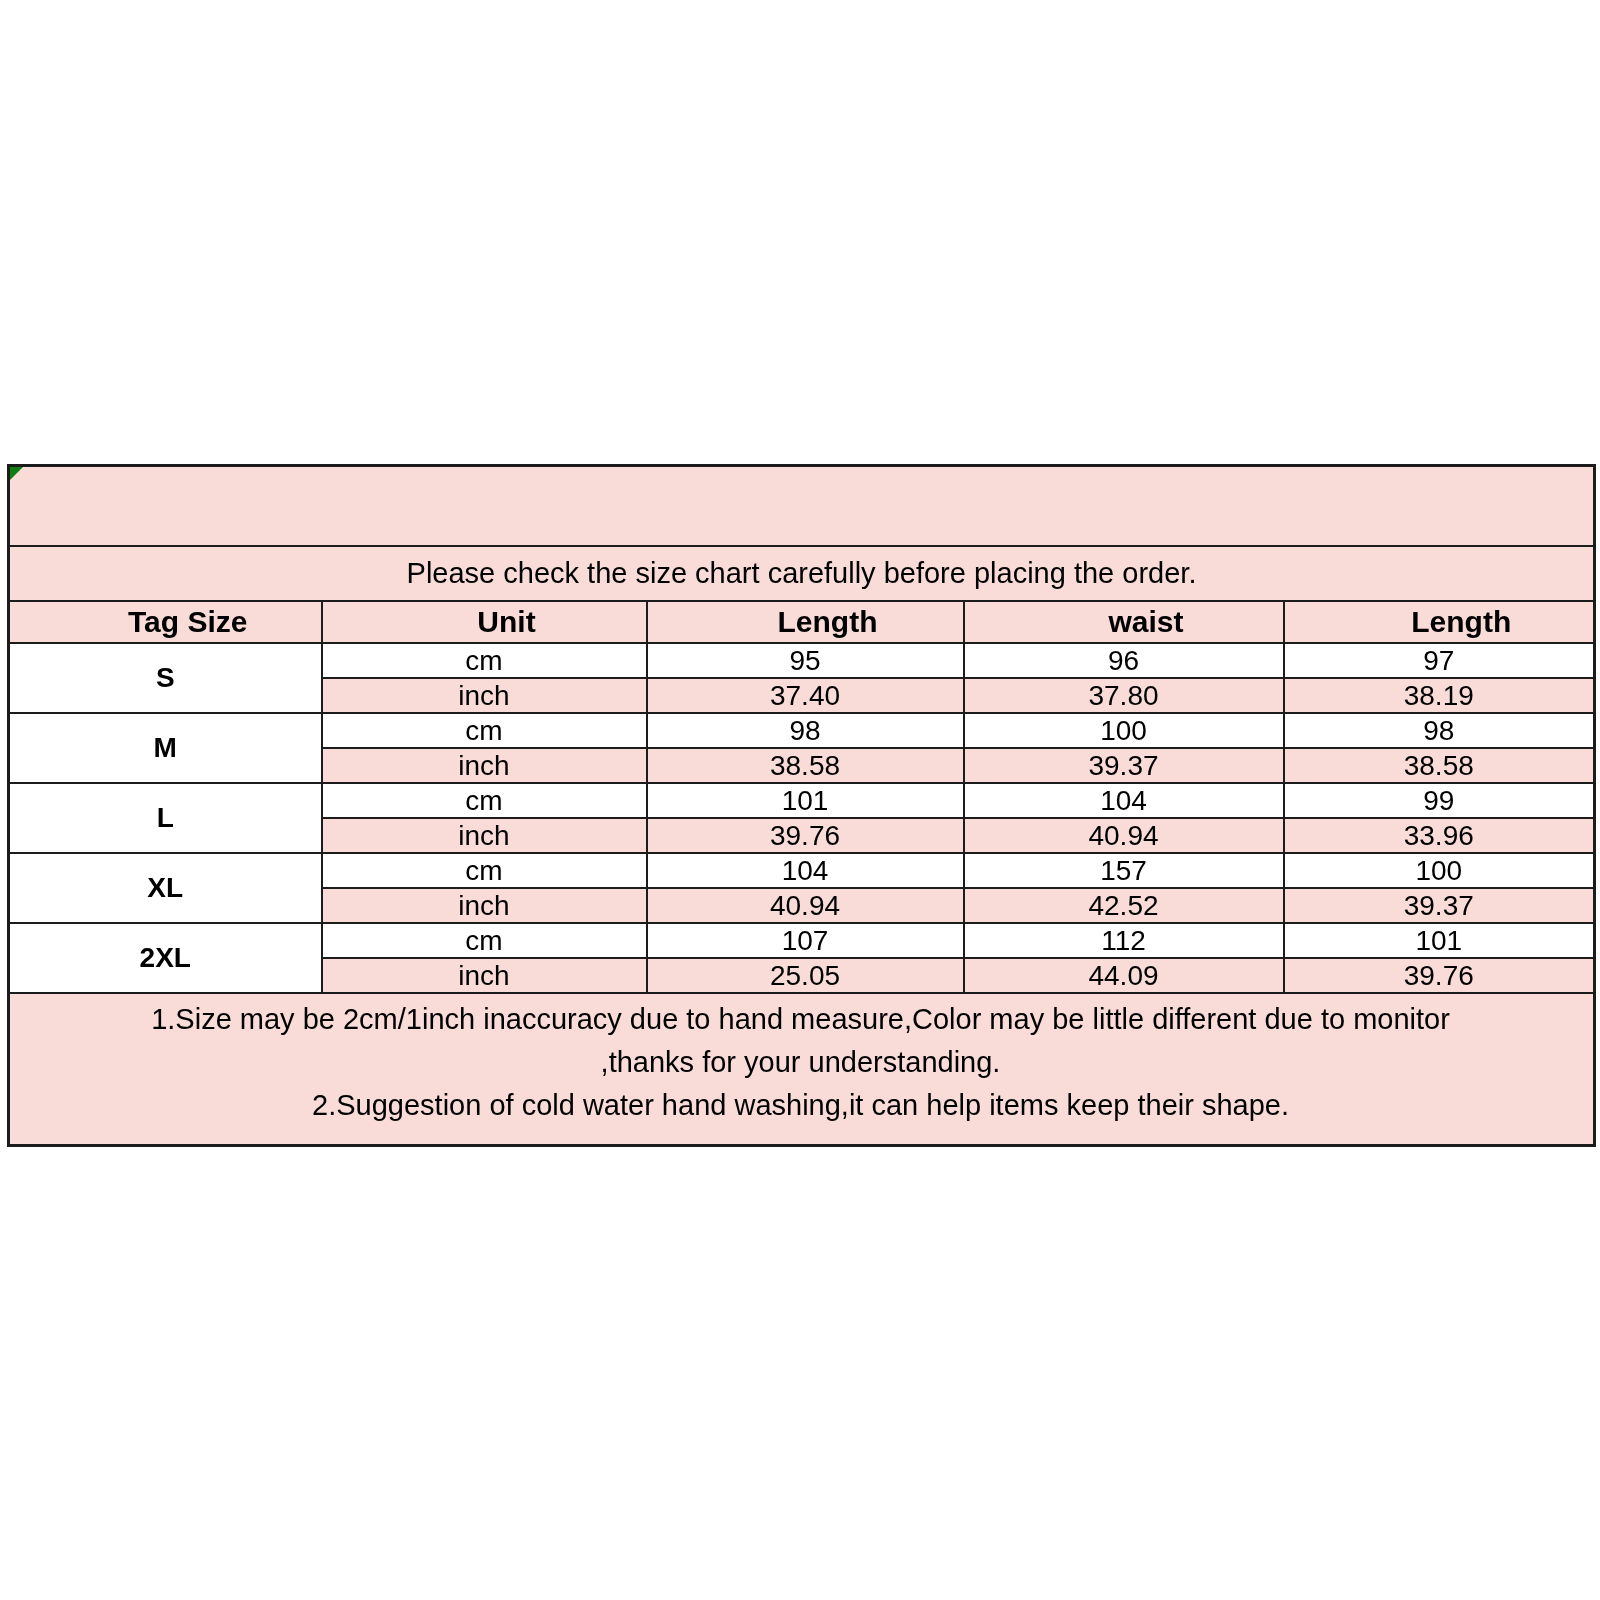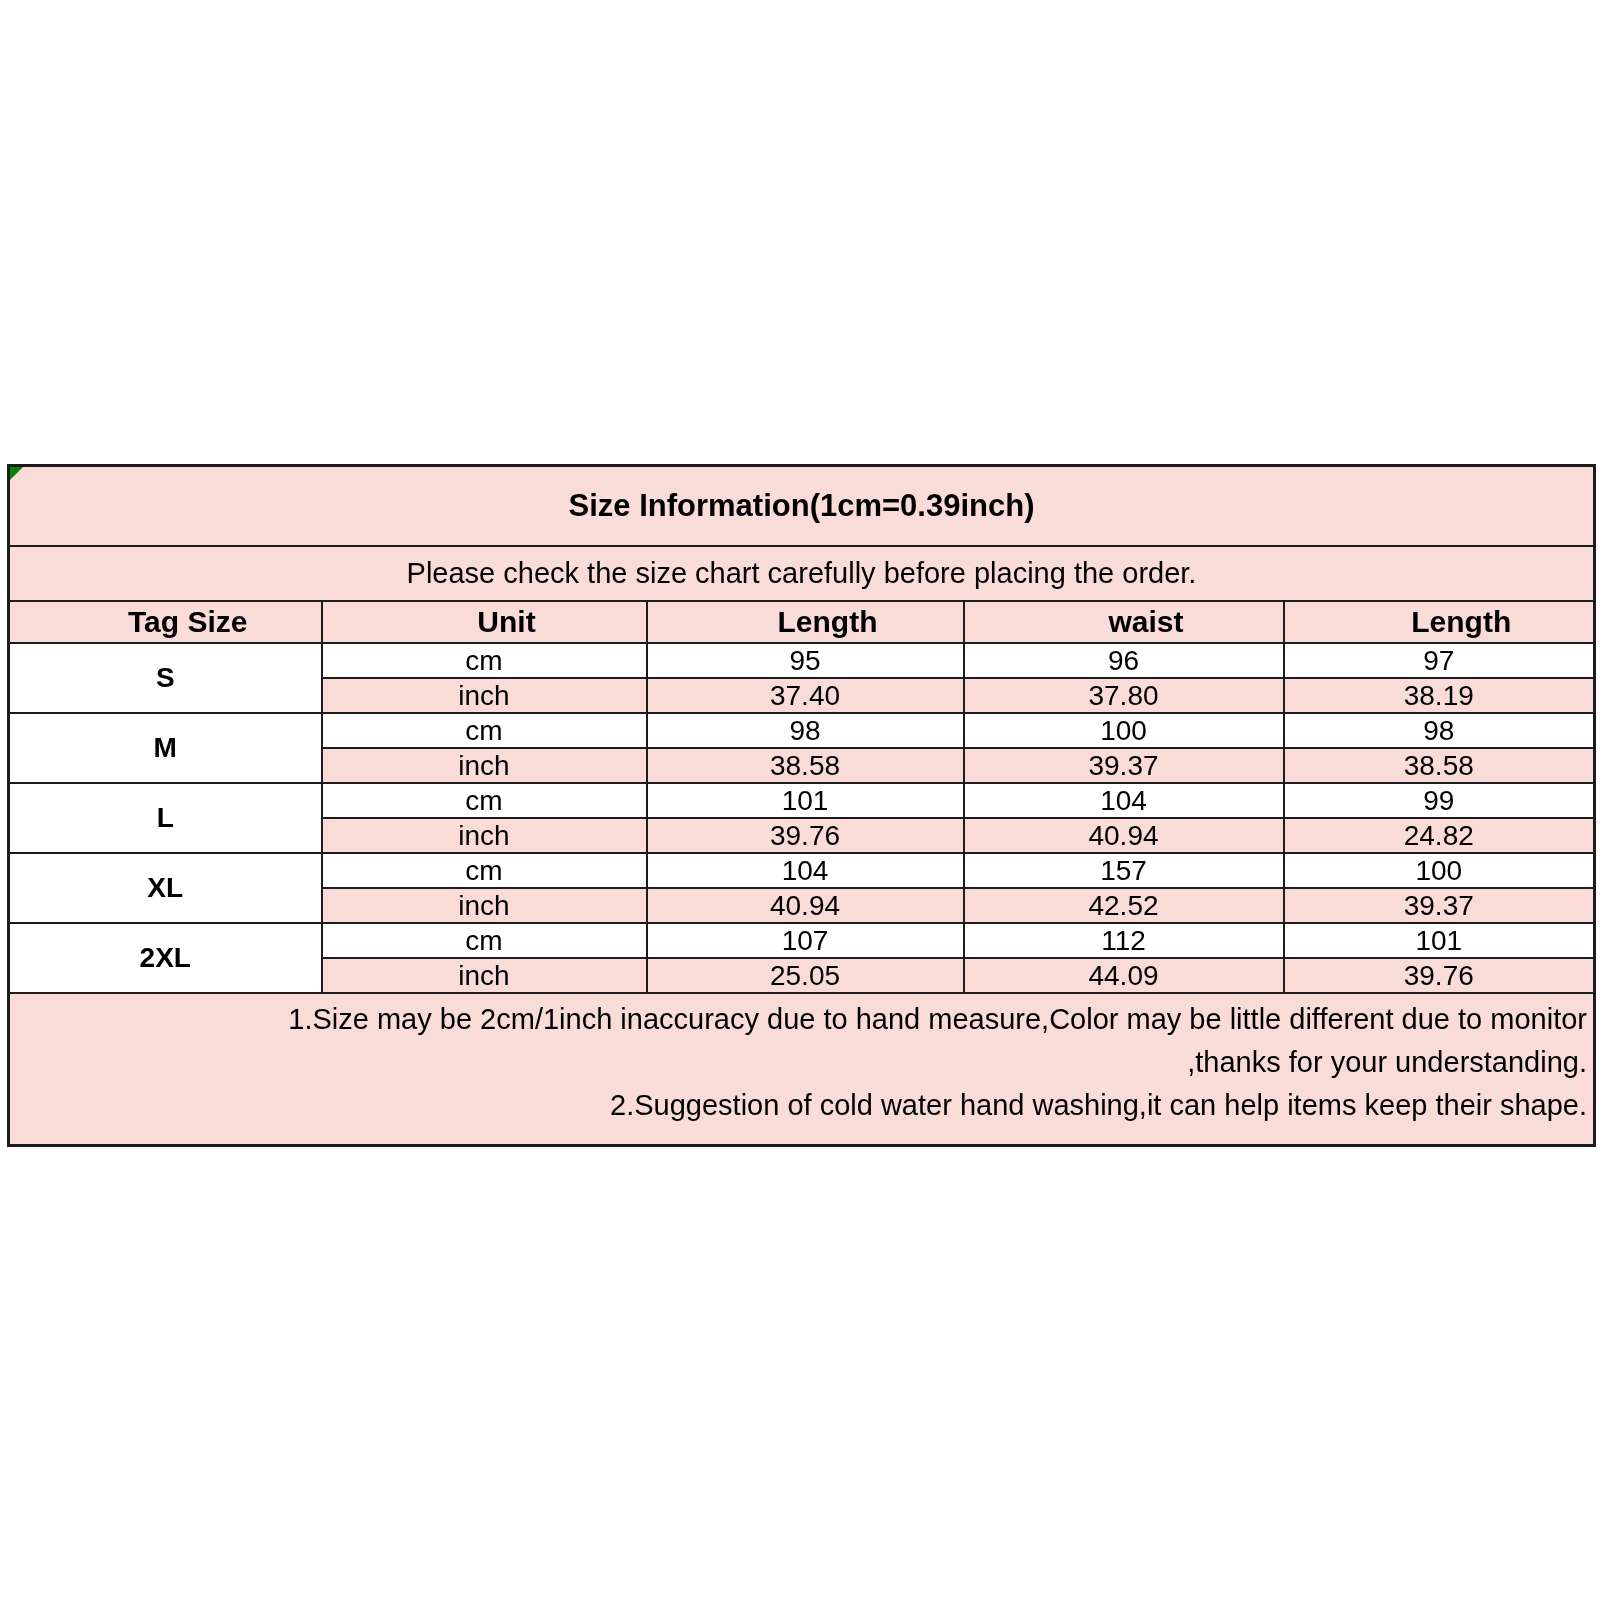"Size Information(1cm=0.39inch)" span { html: <span>Size Information(1cm=0.39inch)</span> -> none }
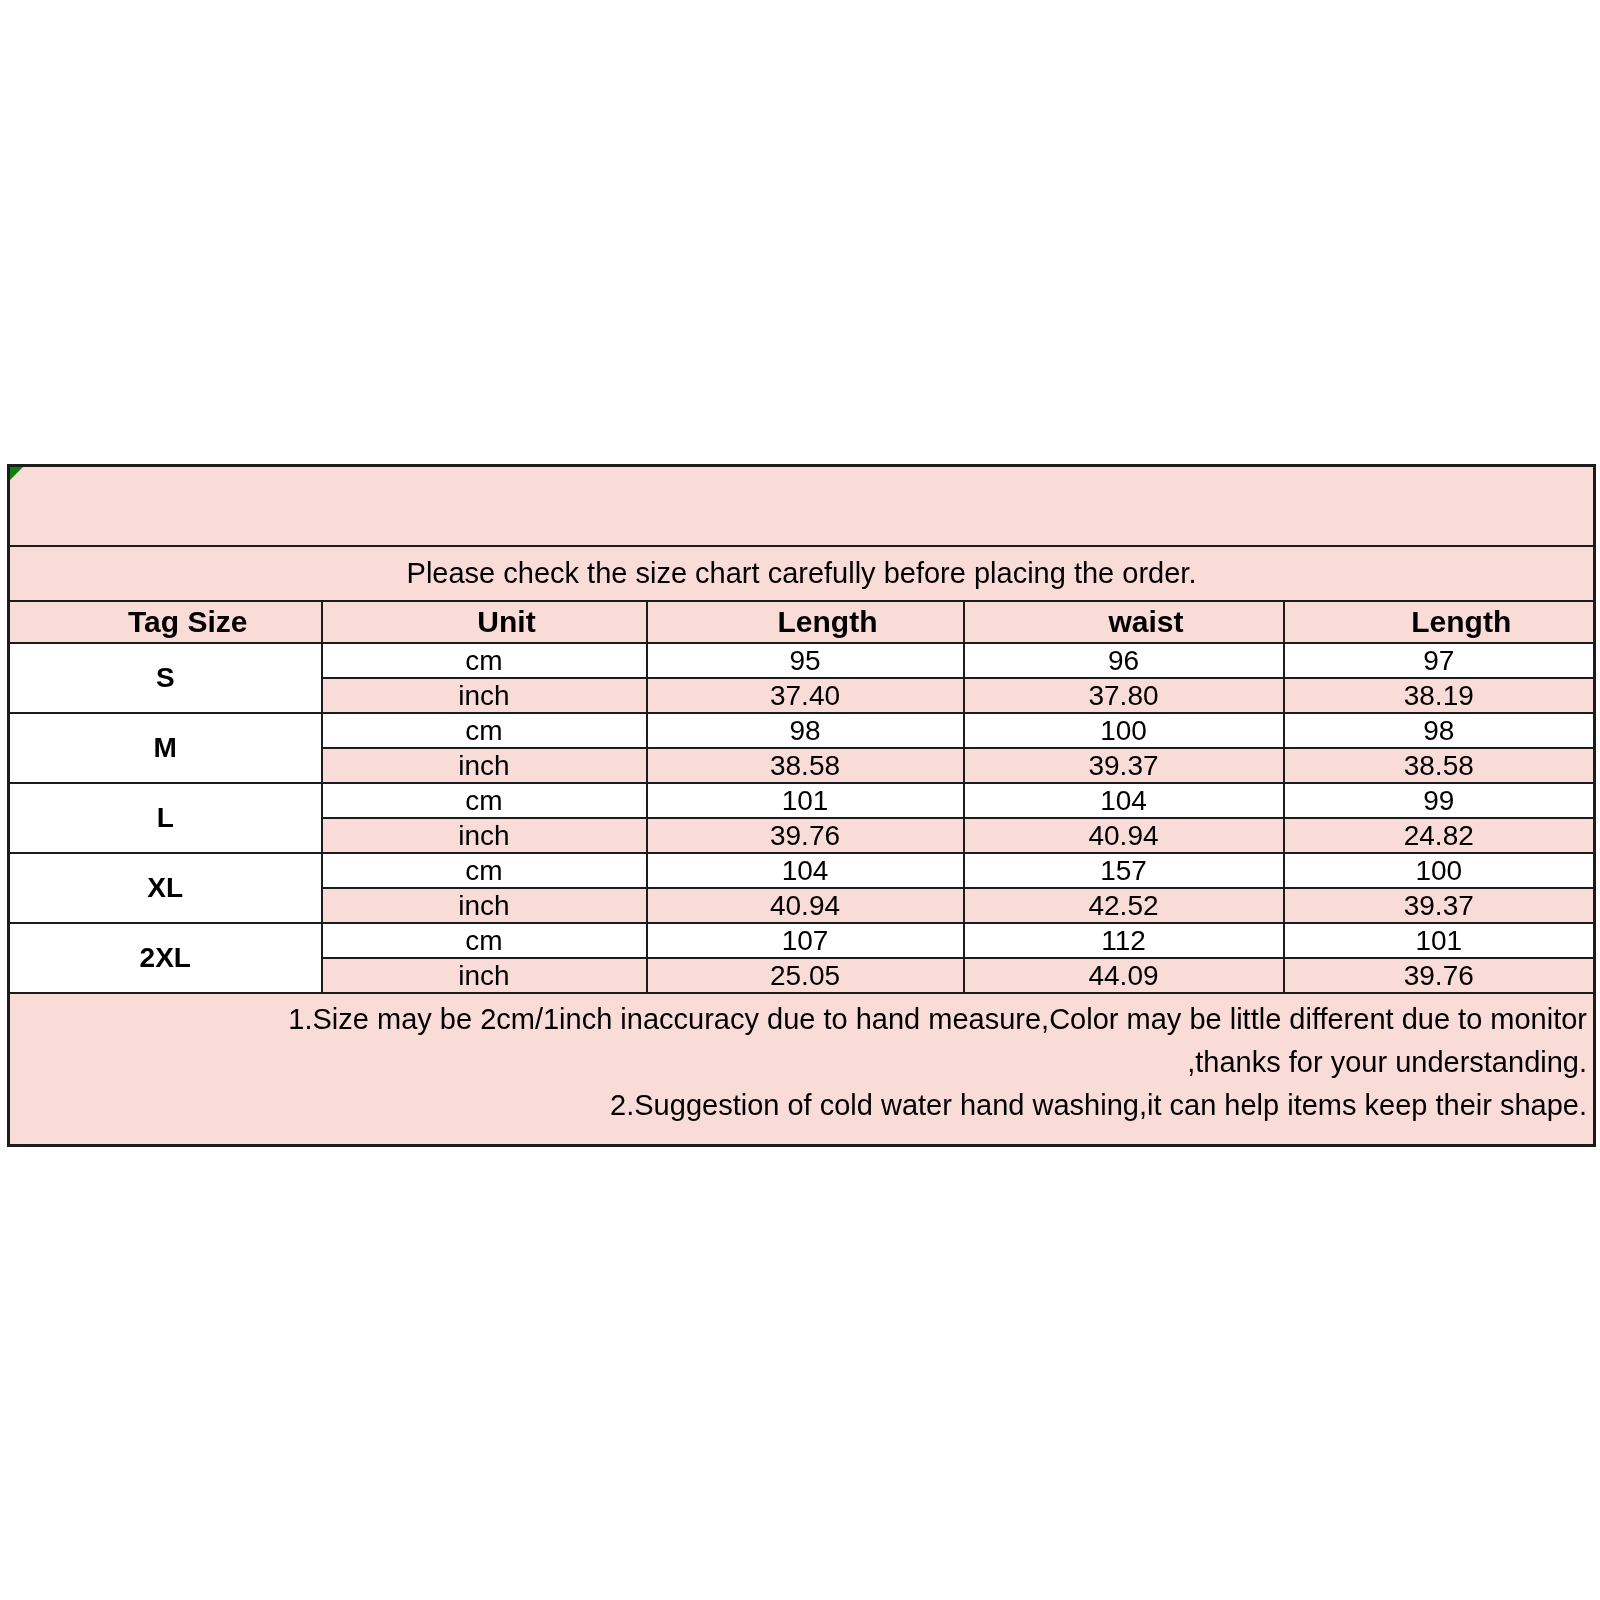"24.82" td.pink { text: 24.82 -> 33.96 }
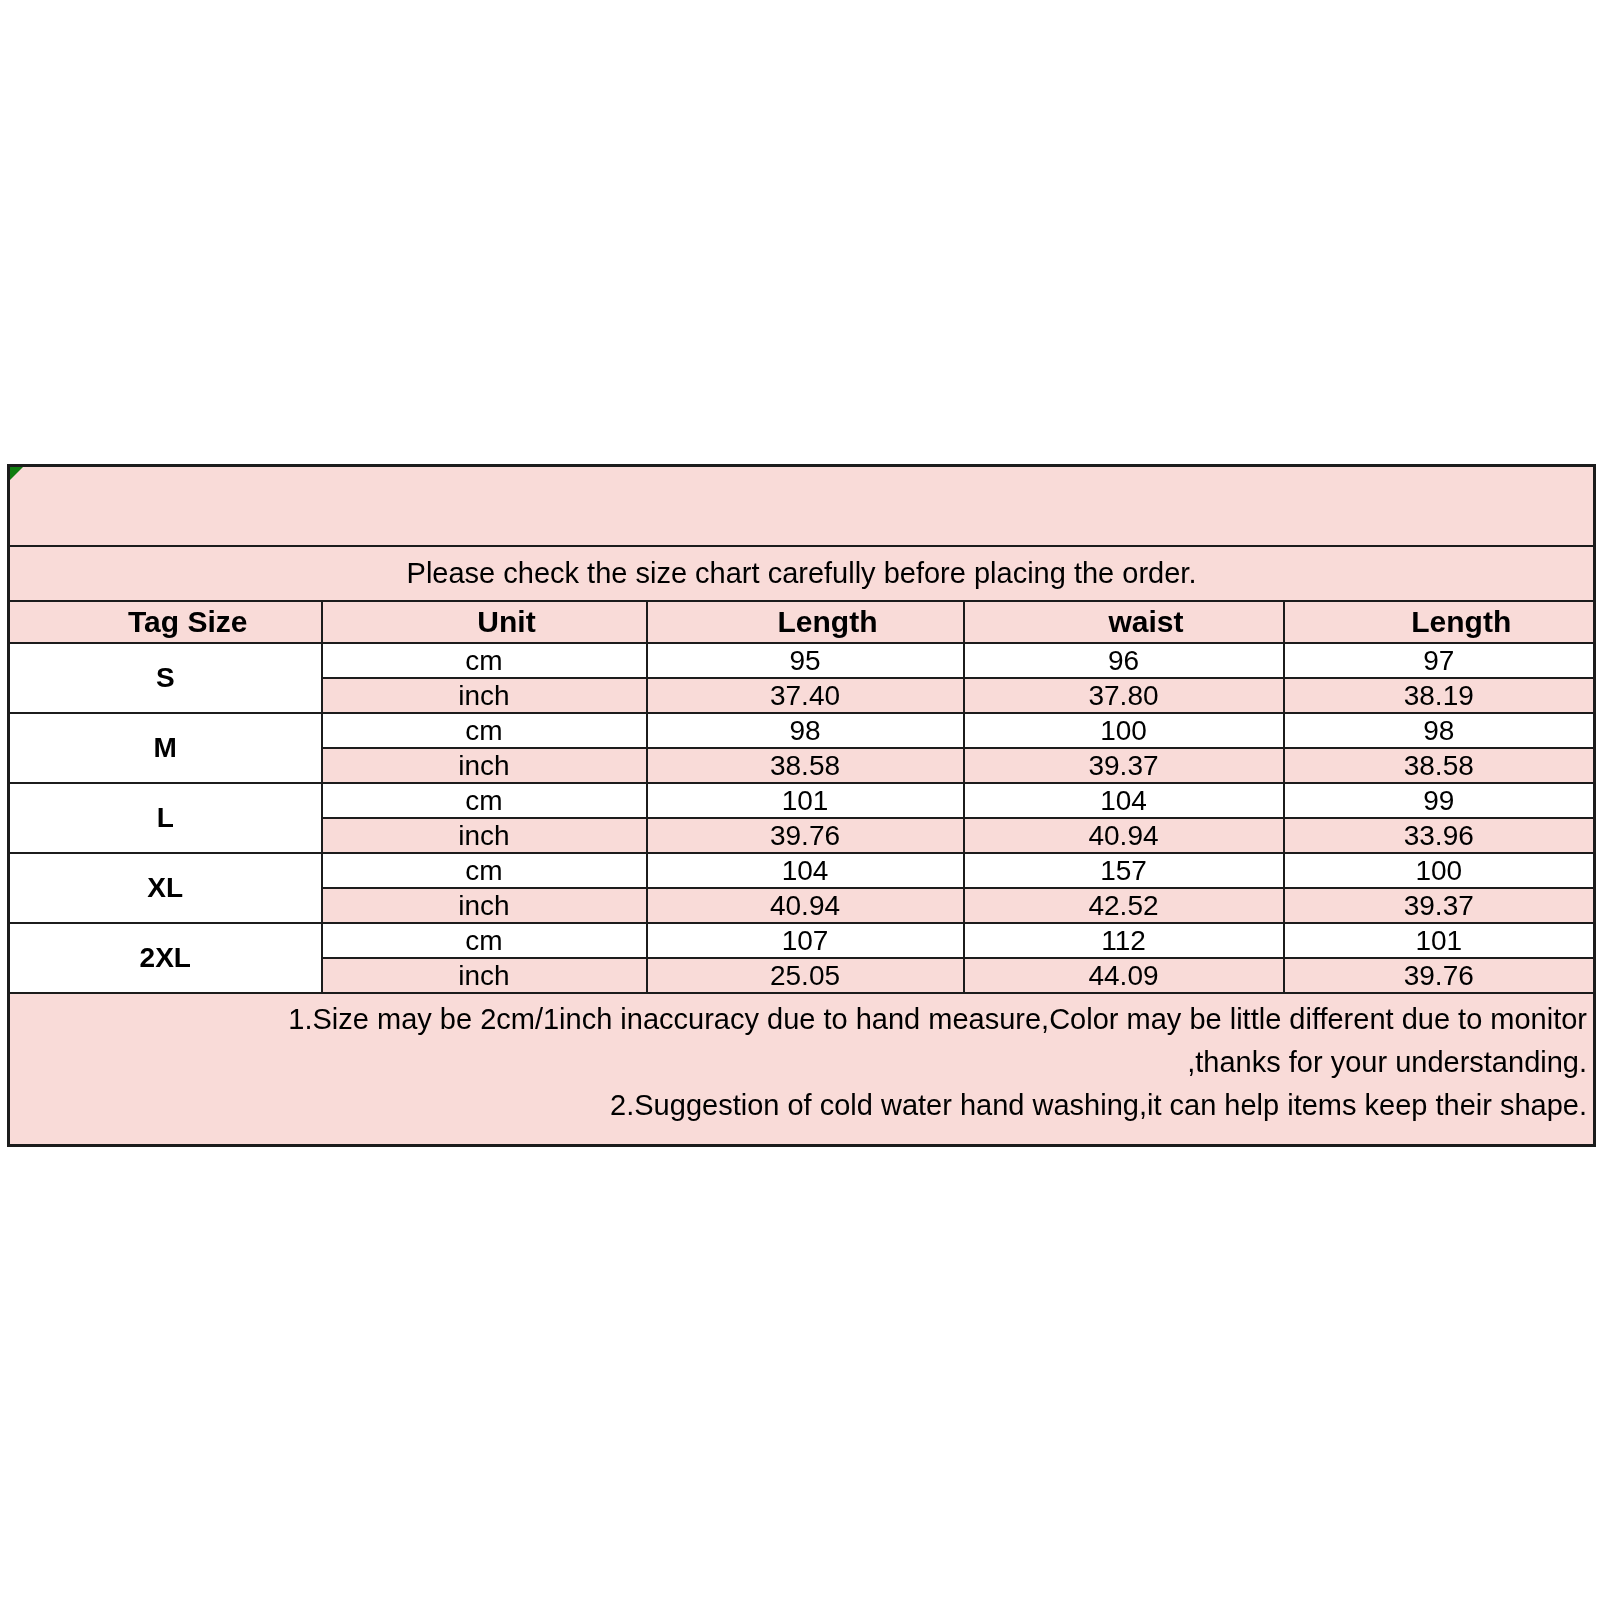"1.Size may be 2cm/1inch inaccuracy" tr.notes-row td { text-align: right -> center }
